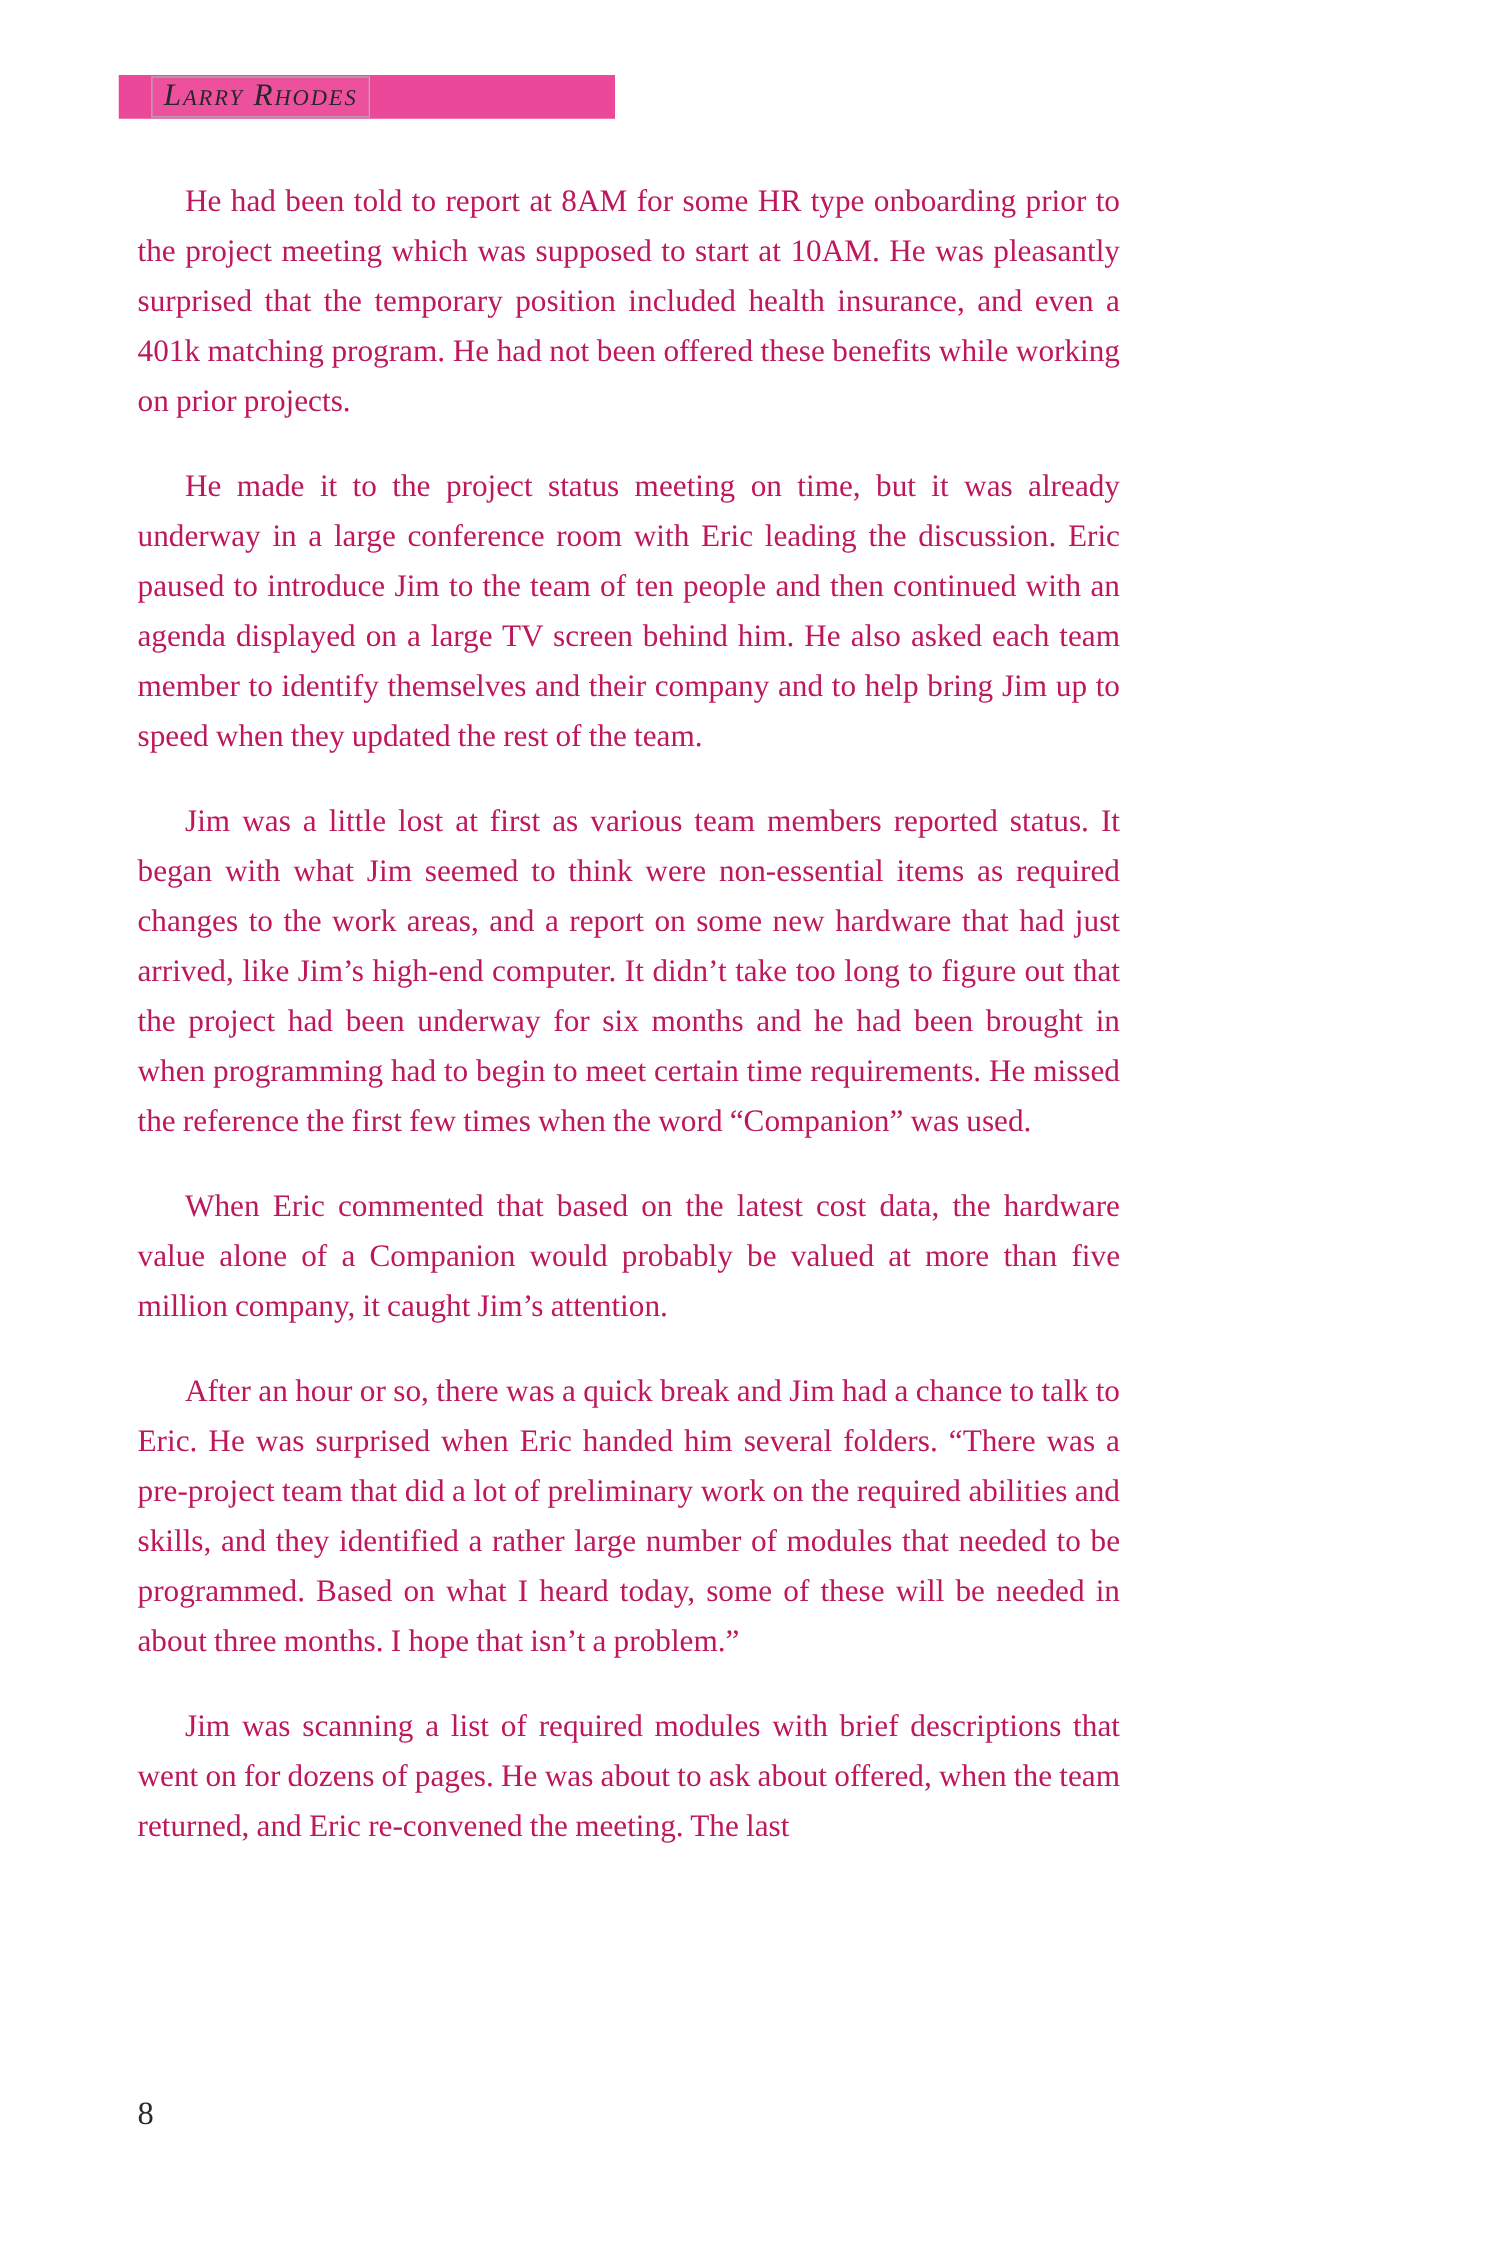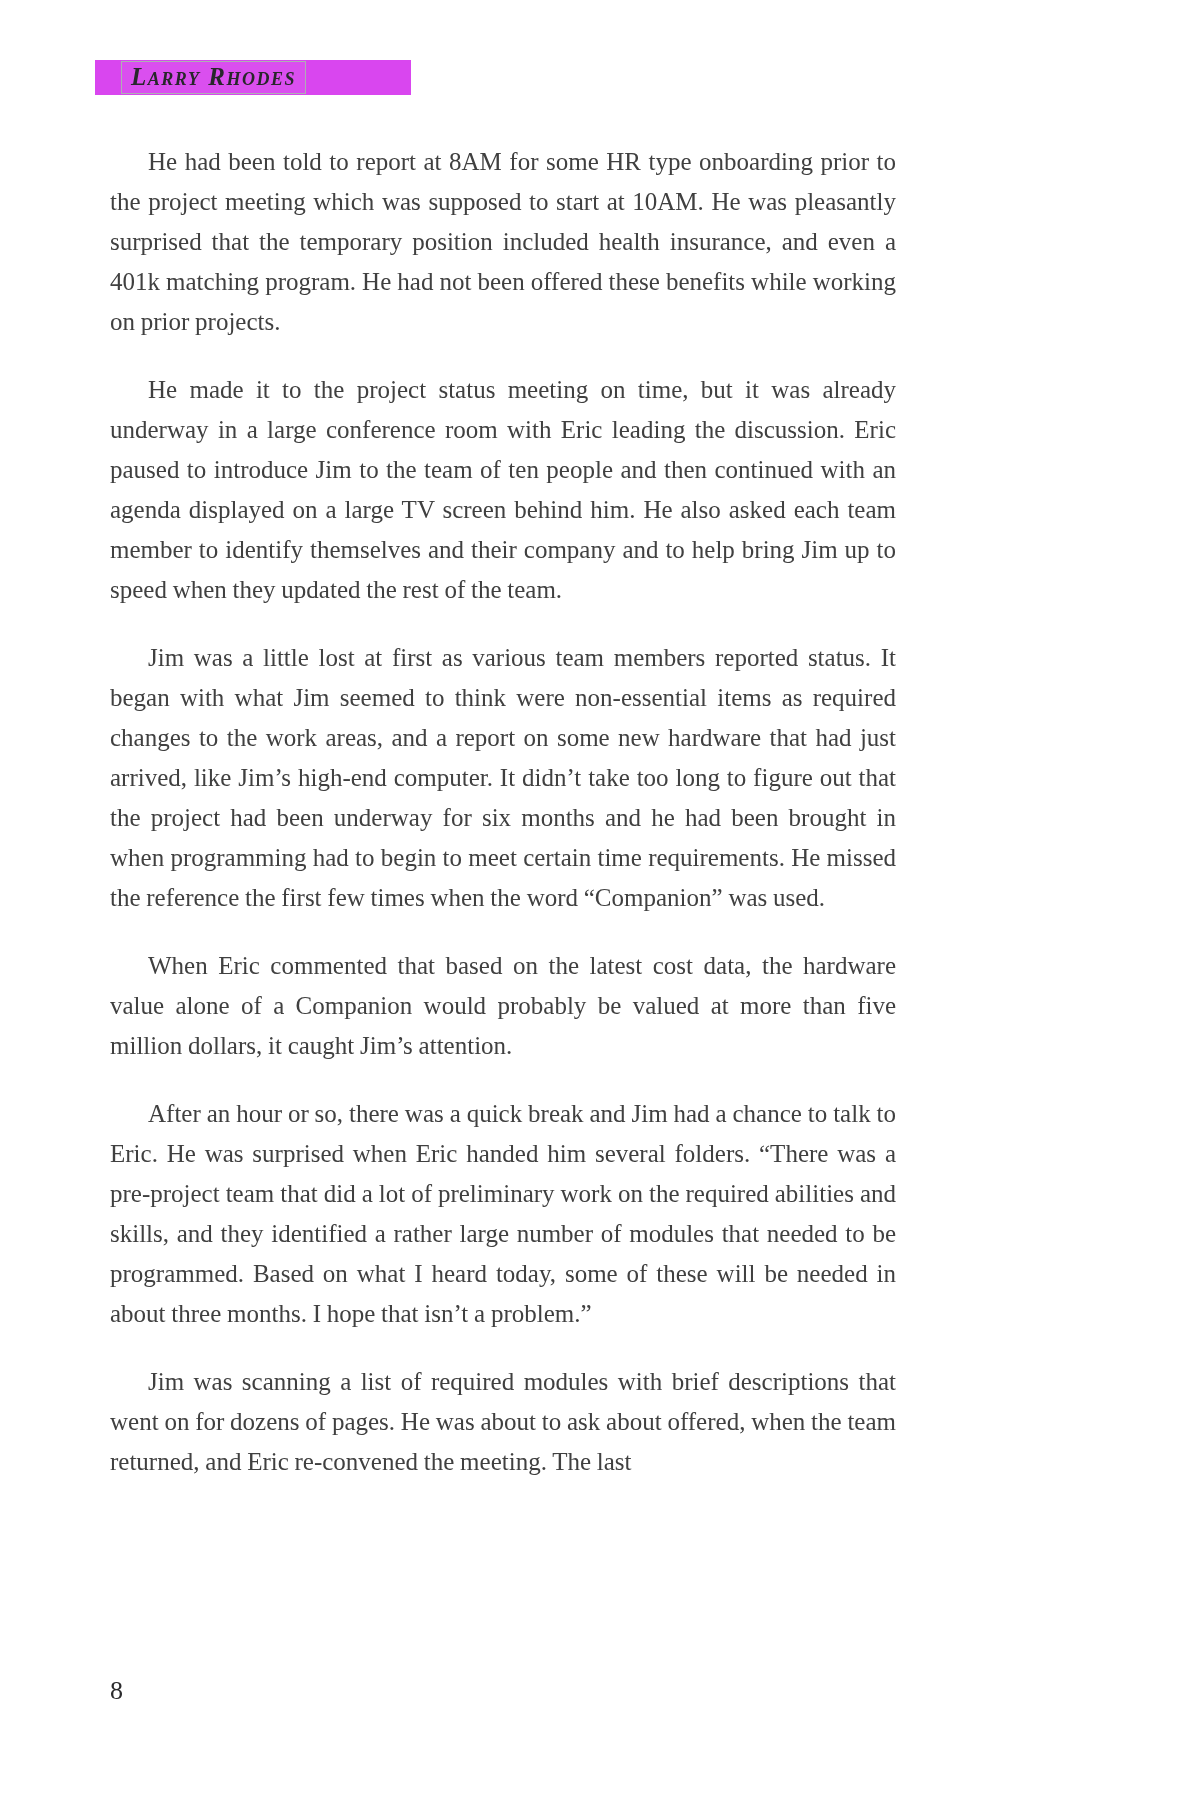"Larry Rhodes" .header-bar { background: #d946ef -> #ec4899; font-weight: bold -> none; width: 316px -> 397px }
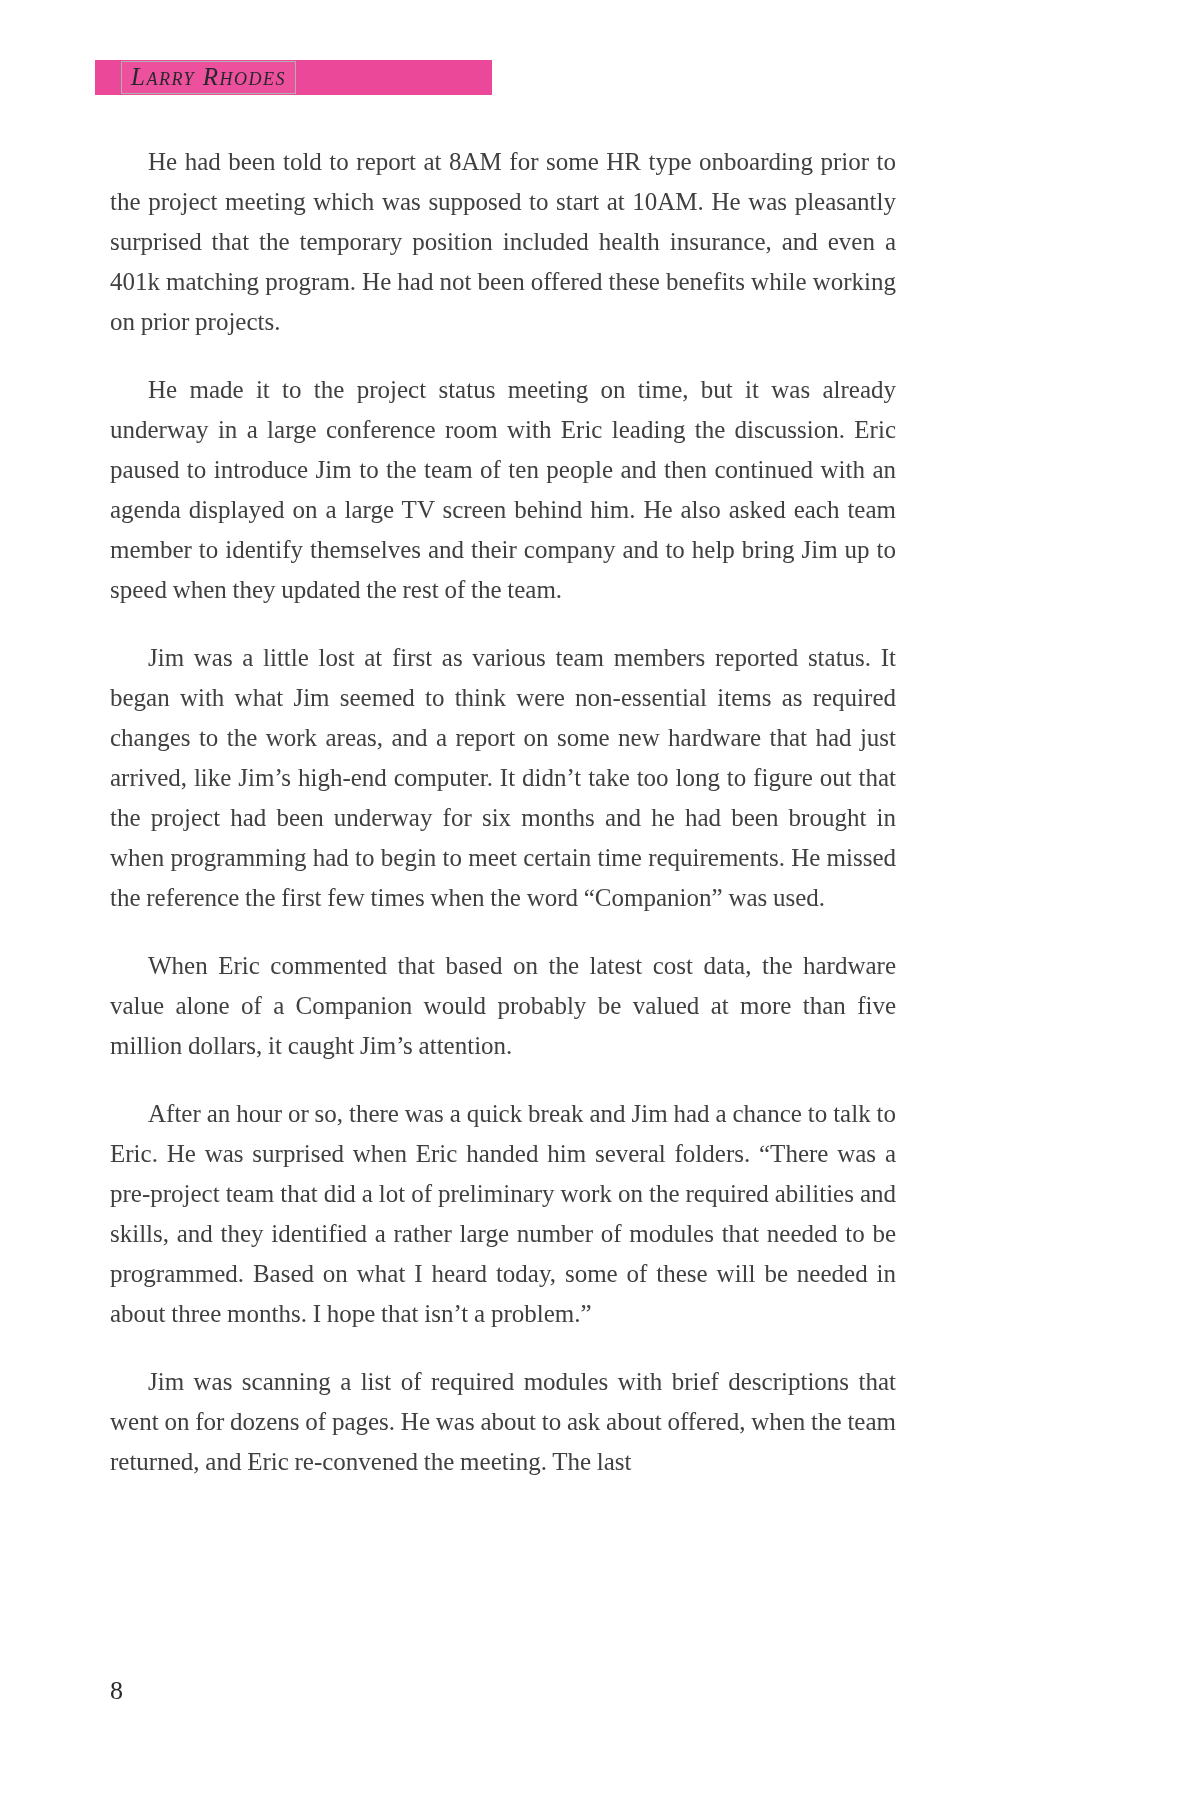"He had been told to" .text-block { color: #404040 -> #be185d }
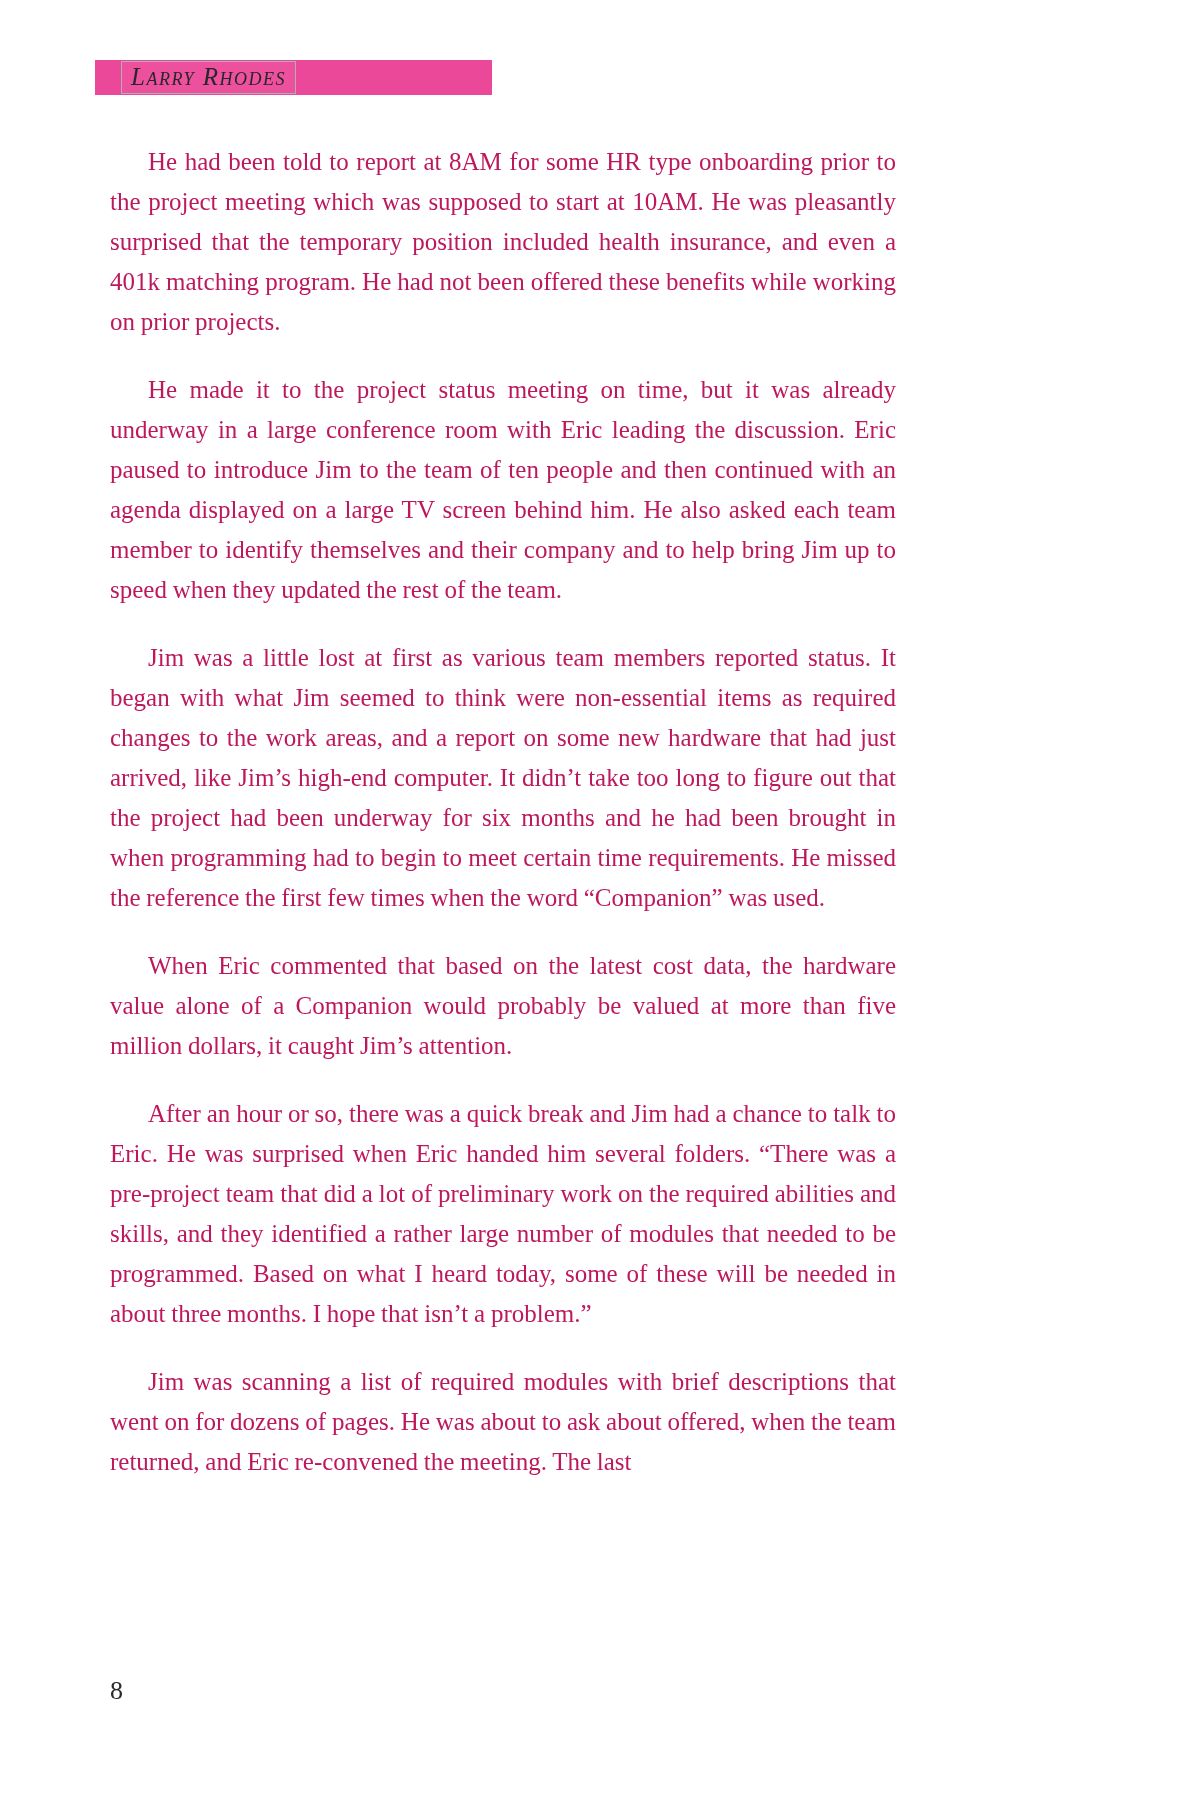"When Eric commented that based" p { text: dollars -> company }
